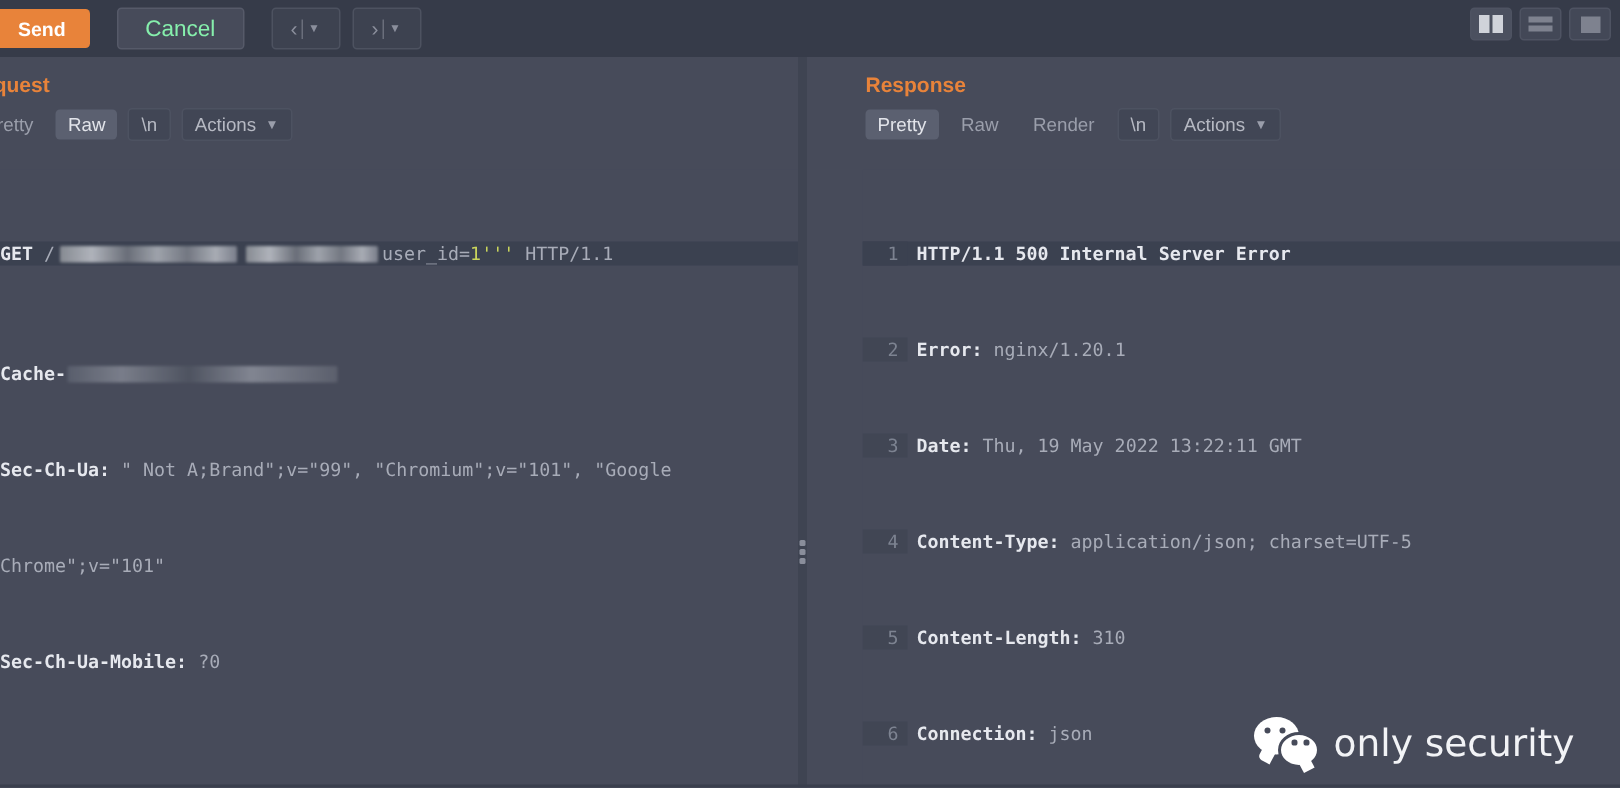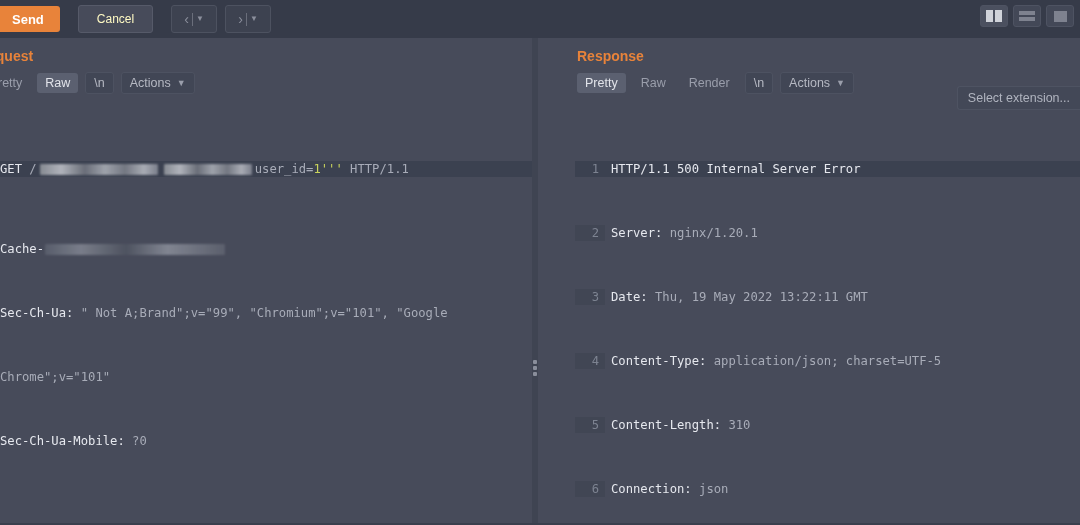"Cancel" .btn-cancel { color: #fef9c3 -> #86efac; font-size: 12px -> 15px }
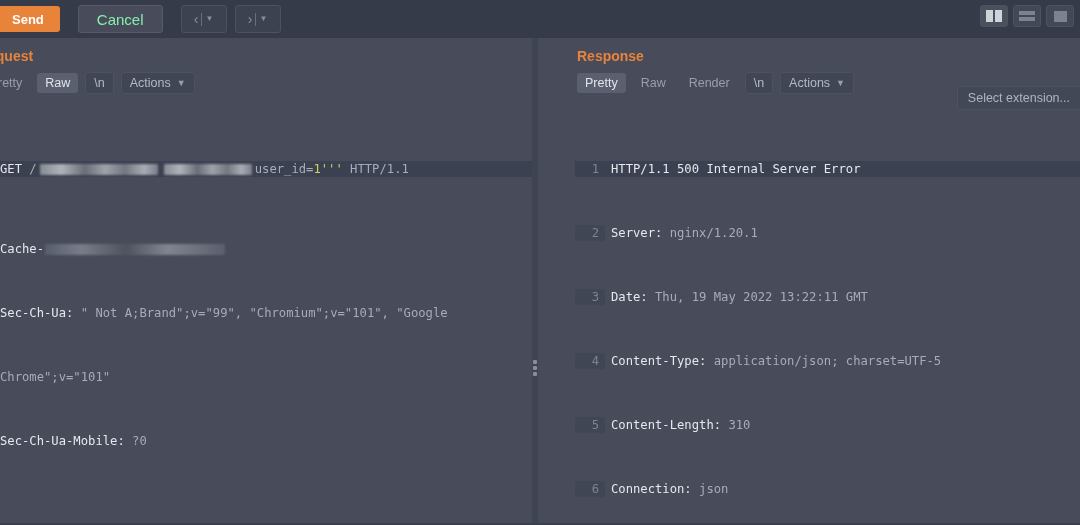"Select extension..." div.field { html: <div>Select extension...</div> -> none }
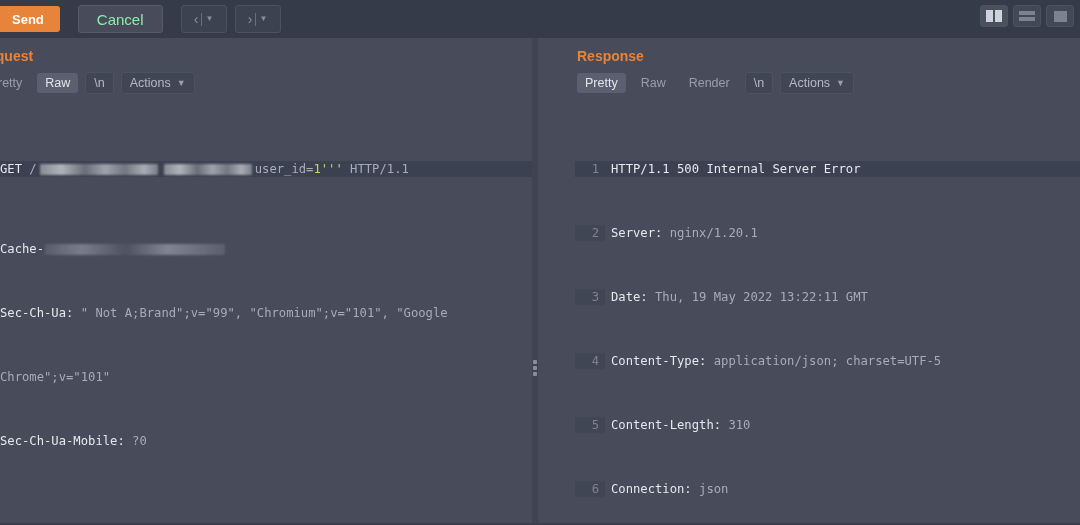"GET" .hdr { font-weight: normal -> bold }
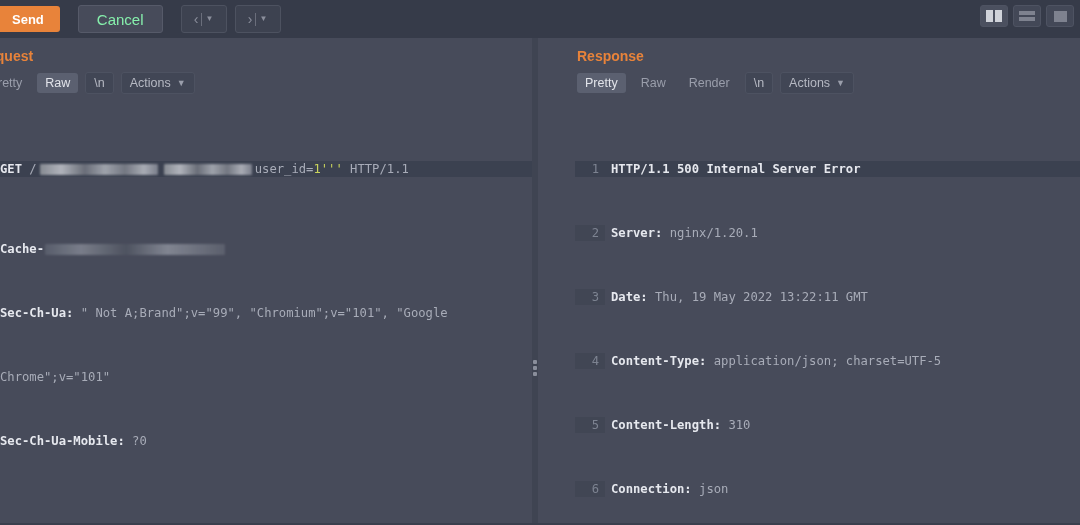"Server:" span.hdr { text: Server -> Error }
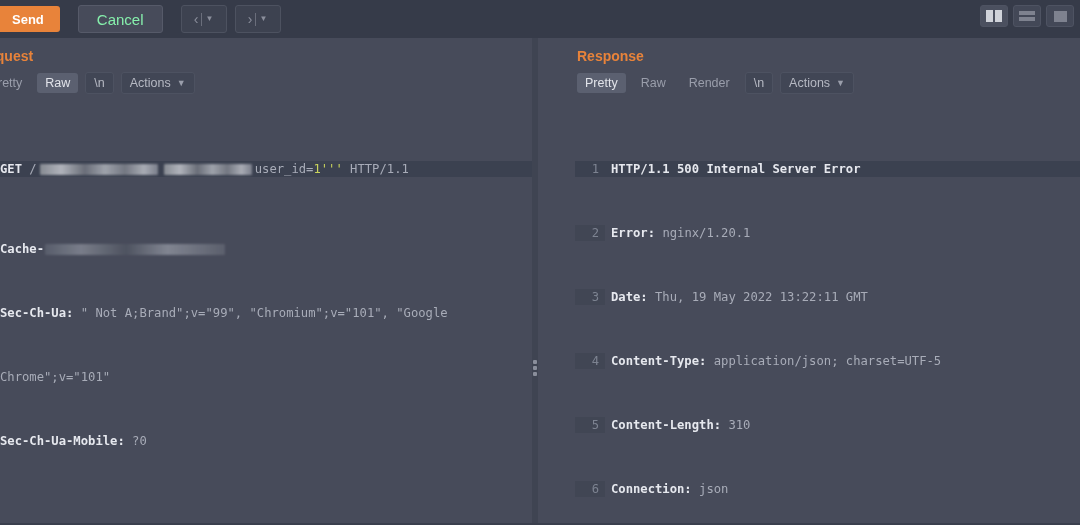"only security" div.watermark { html: none -> <div> <div> <span></span> <span></span> <span></span> <span></span> <span></span> <span></span> </div> <div>only security</div> </div> }
